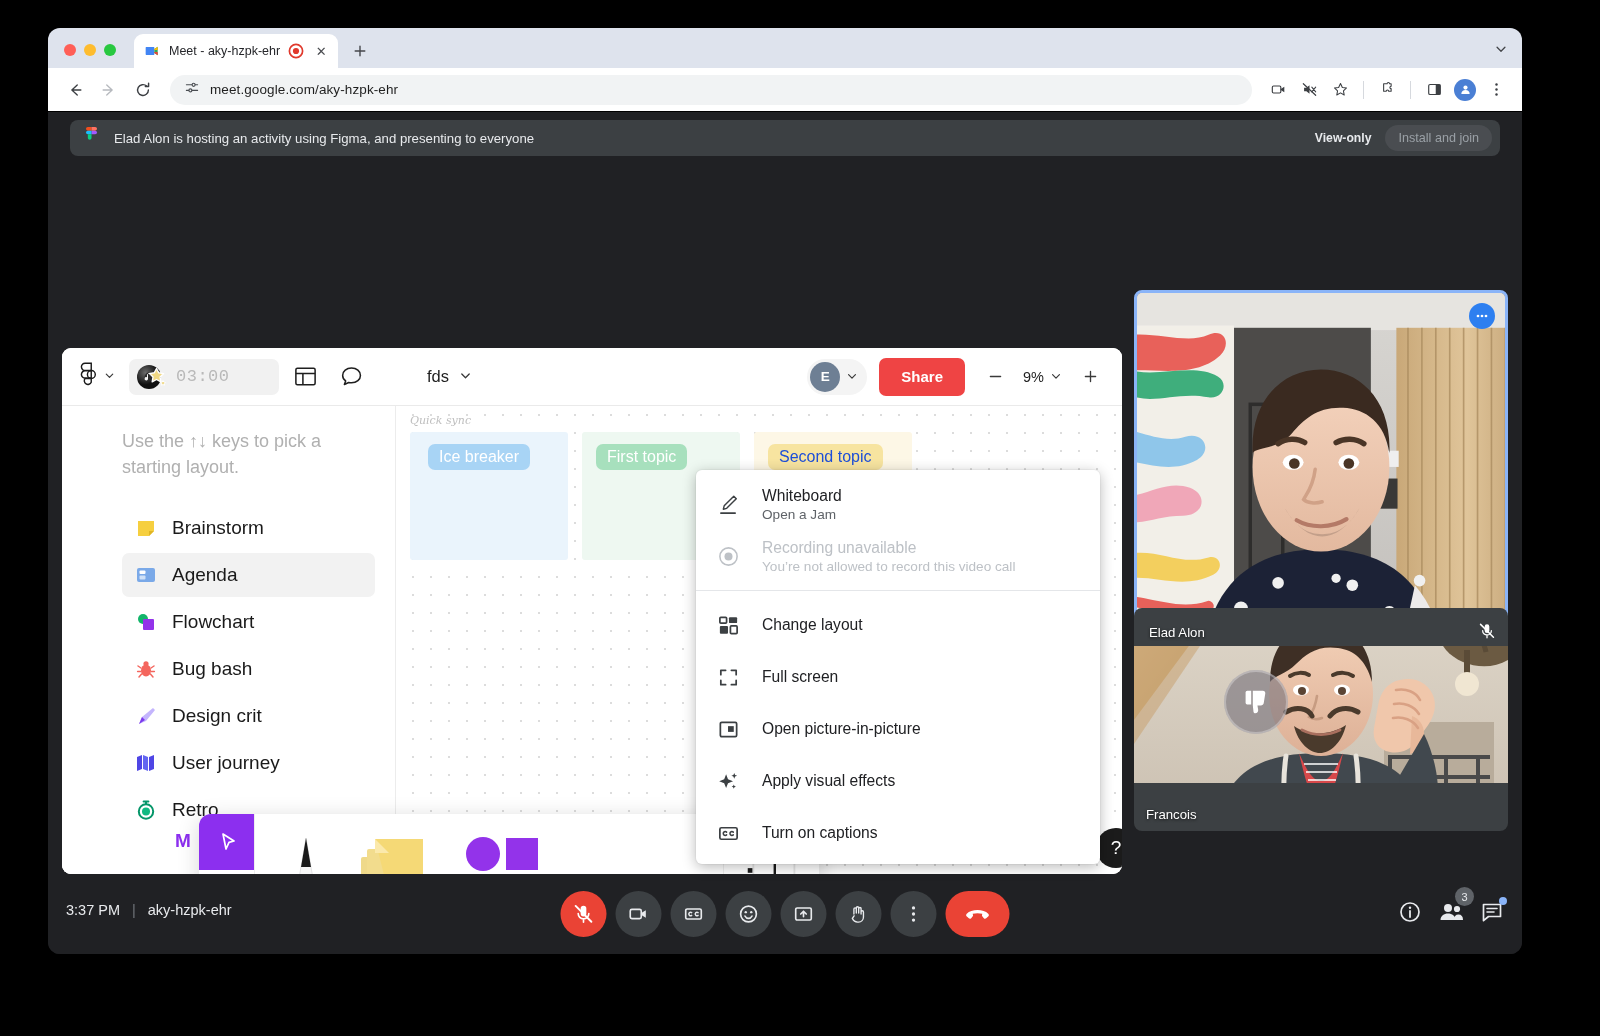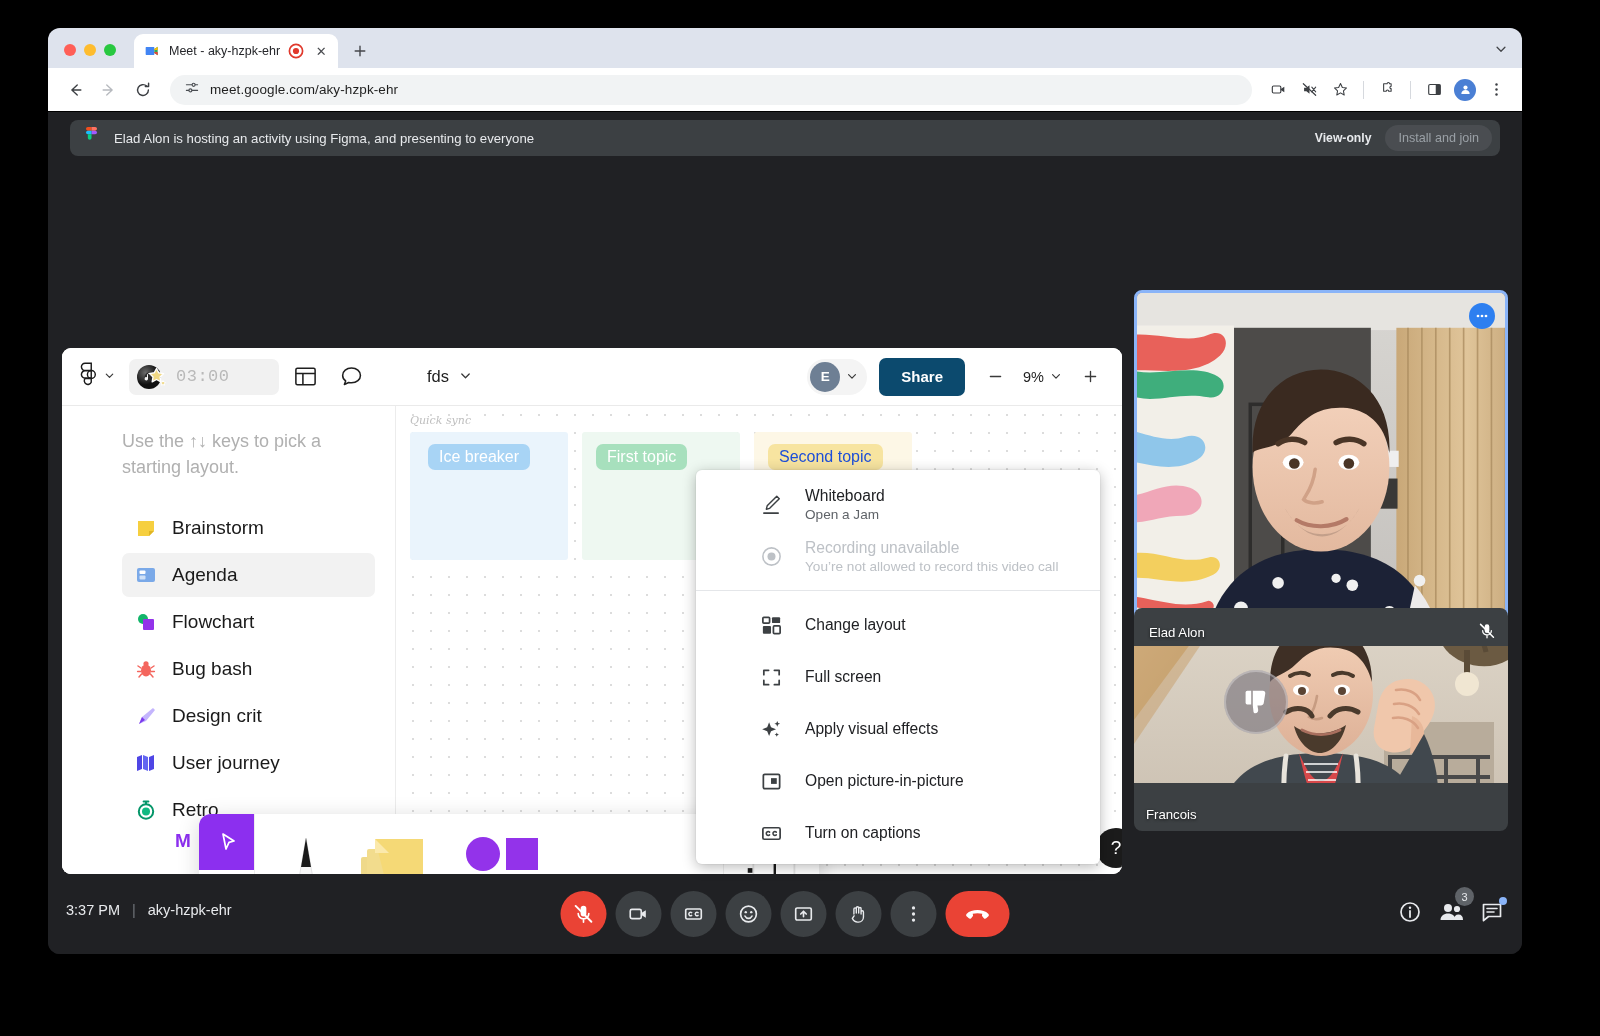"Share" .share-btn { background: #0c4a6e -> #ef4444 }
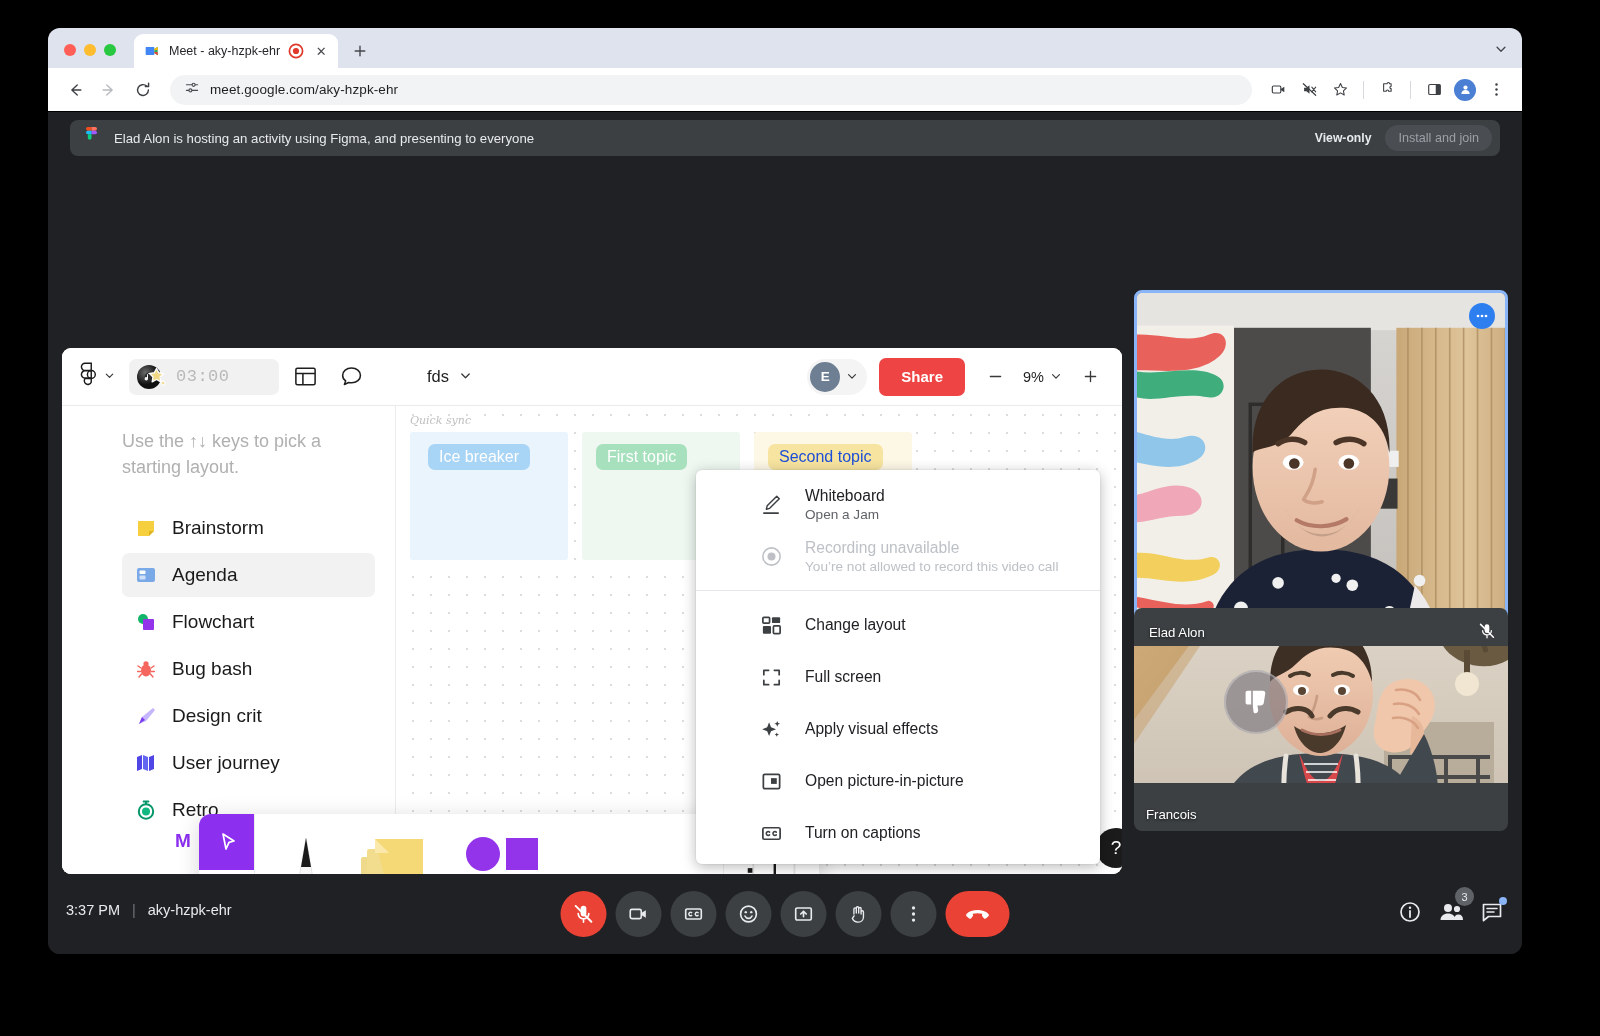"Whiteboard" .ctx-item { margin-left: 43px -> none }
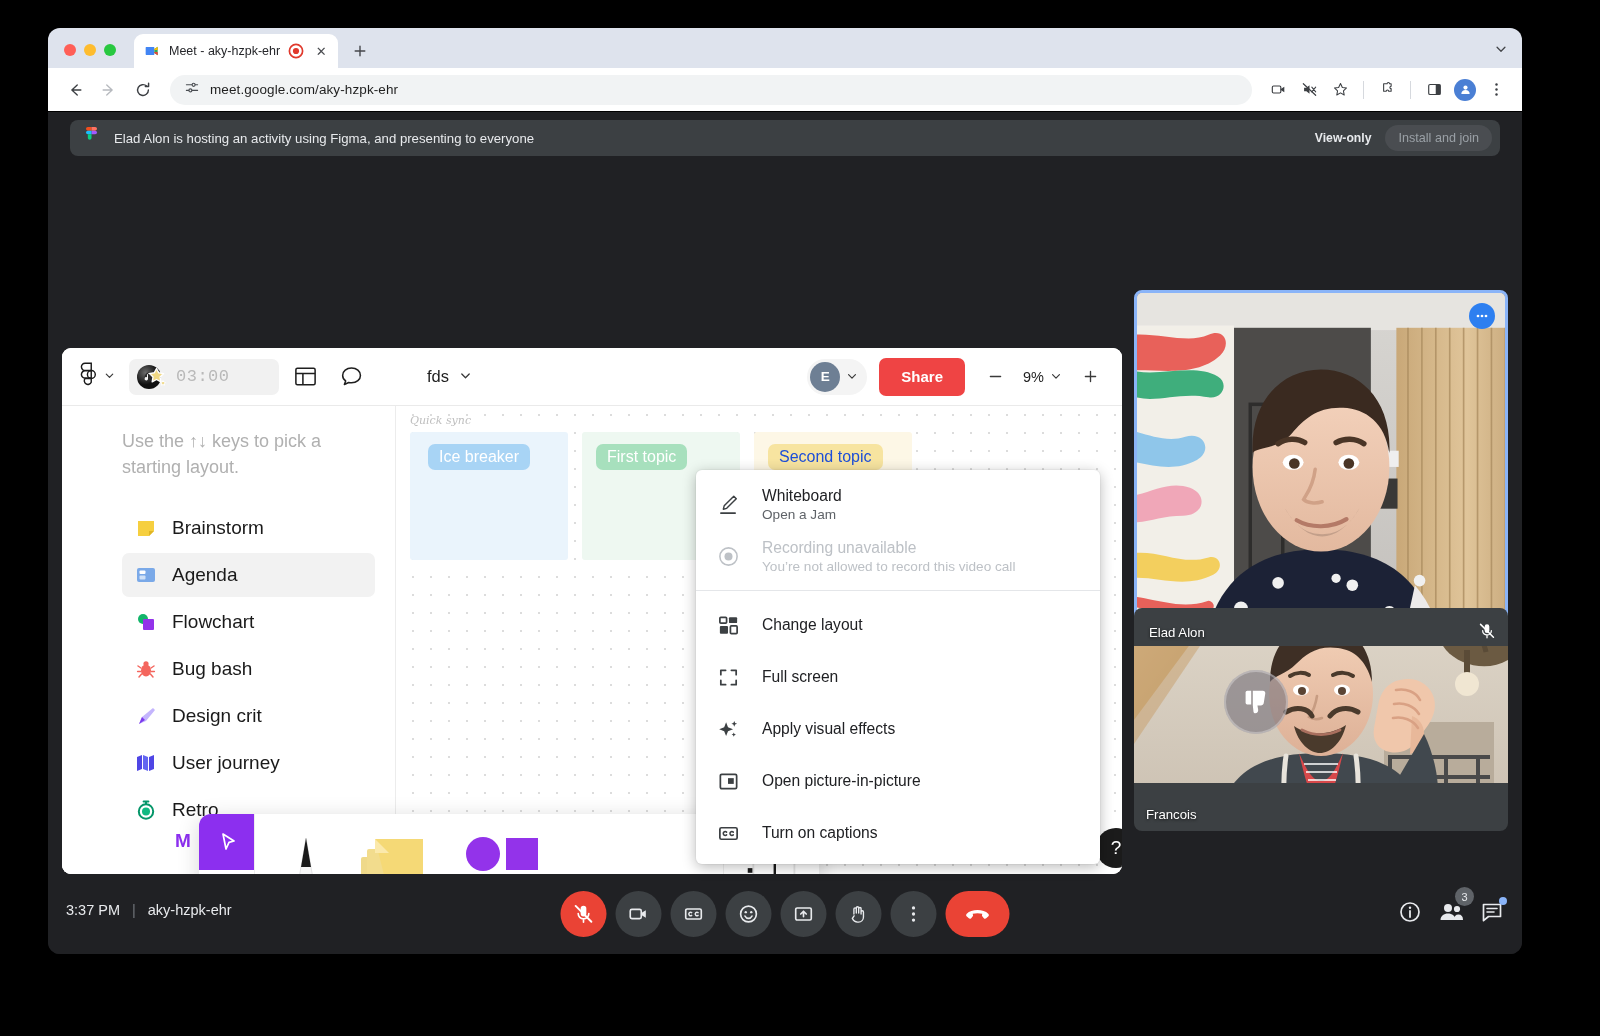"Apply visual effects" div.ctx-item { order: before "Open picture-in-picture" -> after "Open picture-in-picture" }
